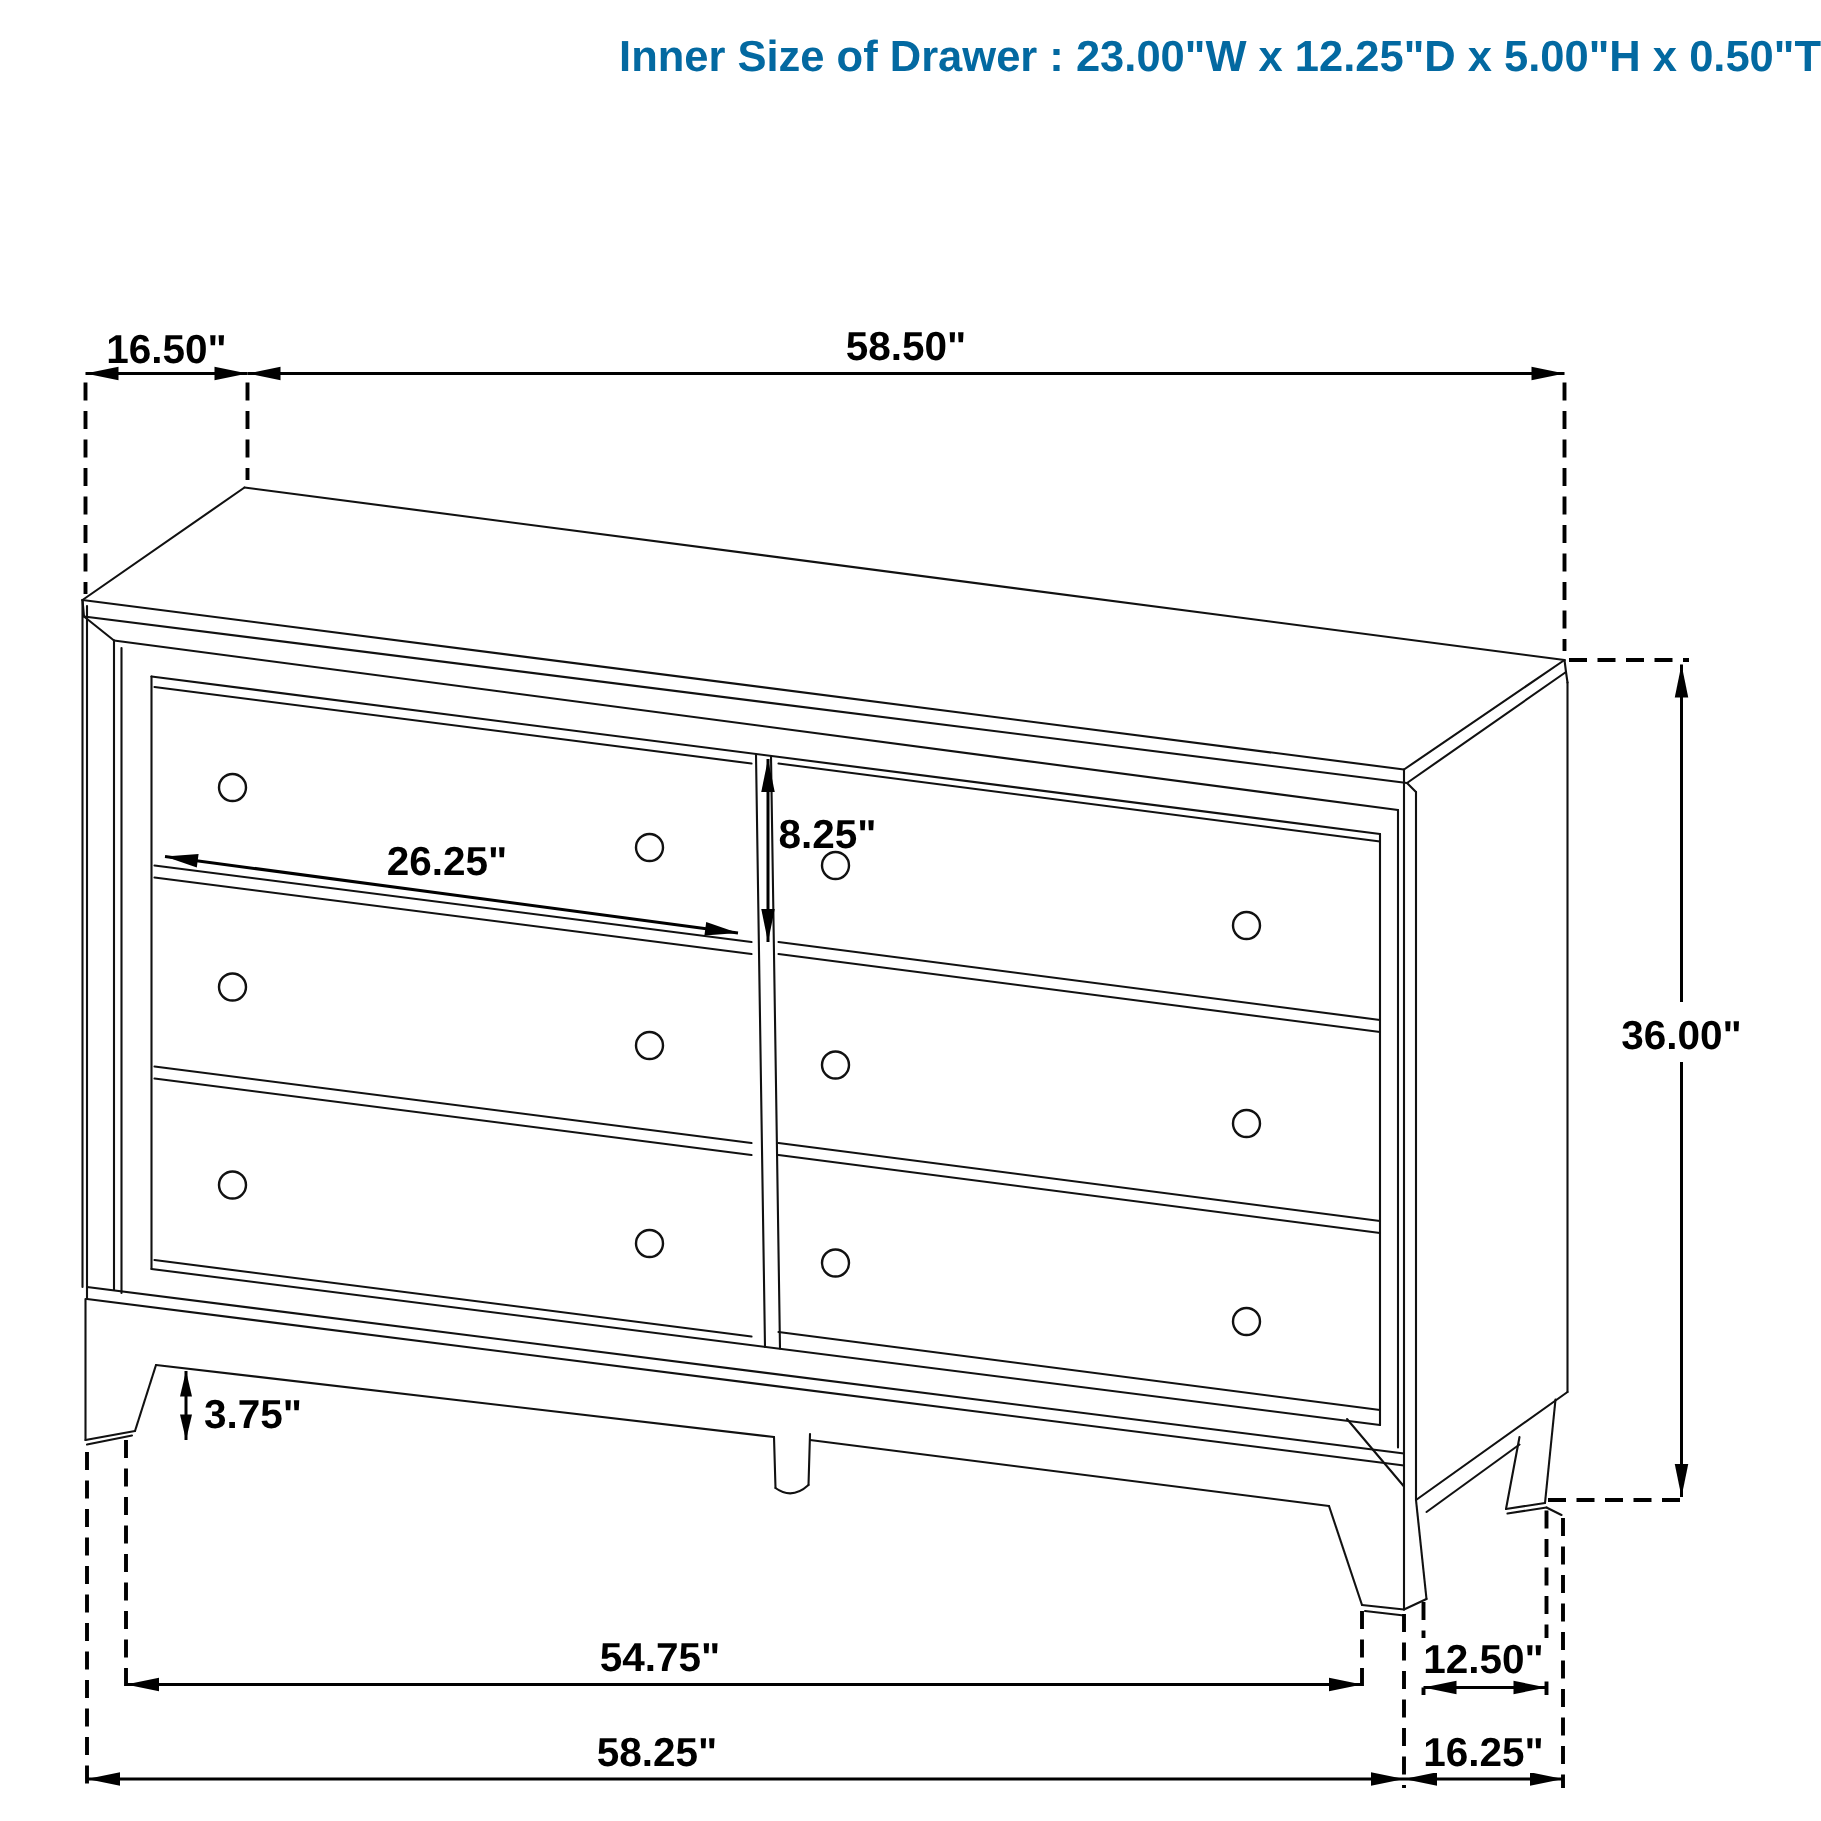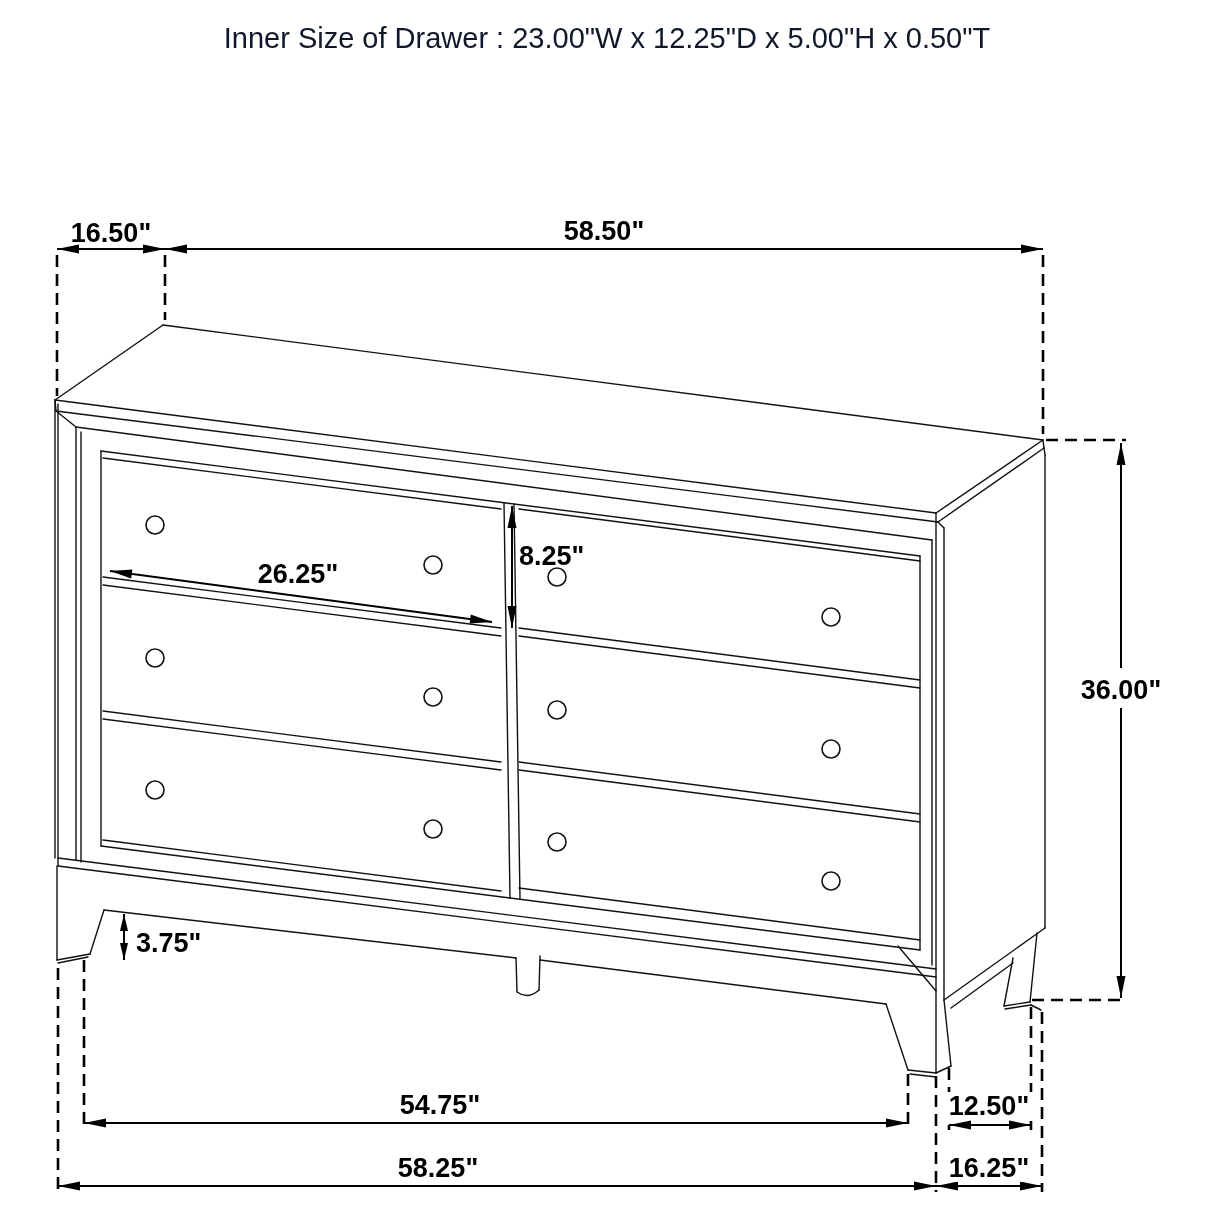"Inner Size of Drawer :" .title { color: #0f172a -> #0369a1; font-weight: normal -> bold; text-align: center -> right }
